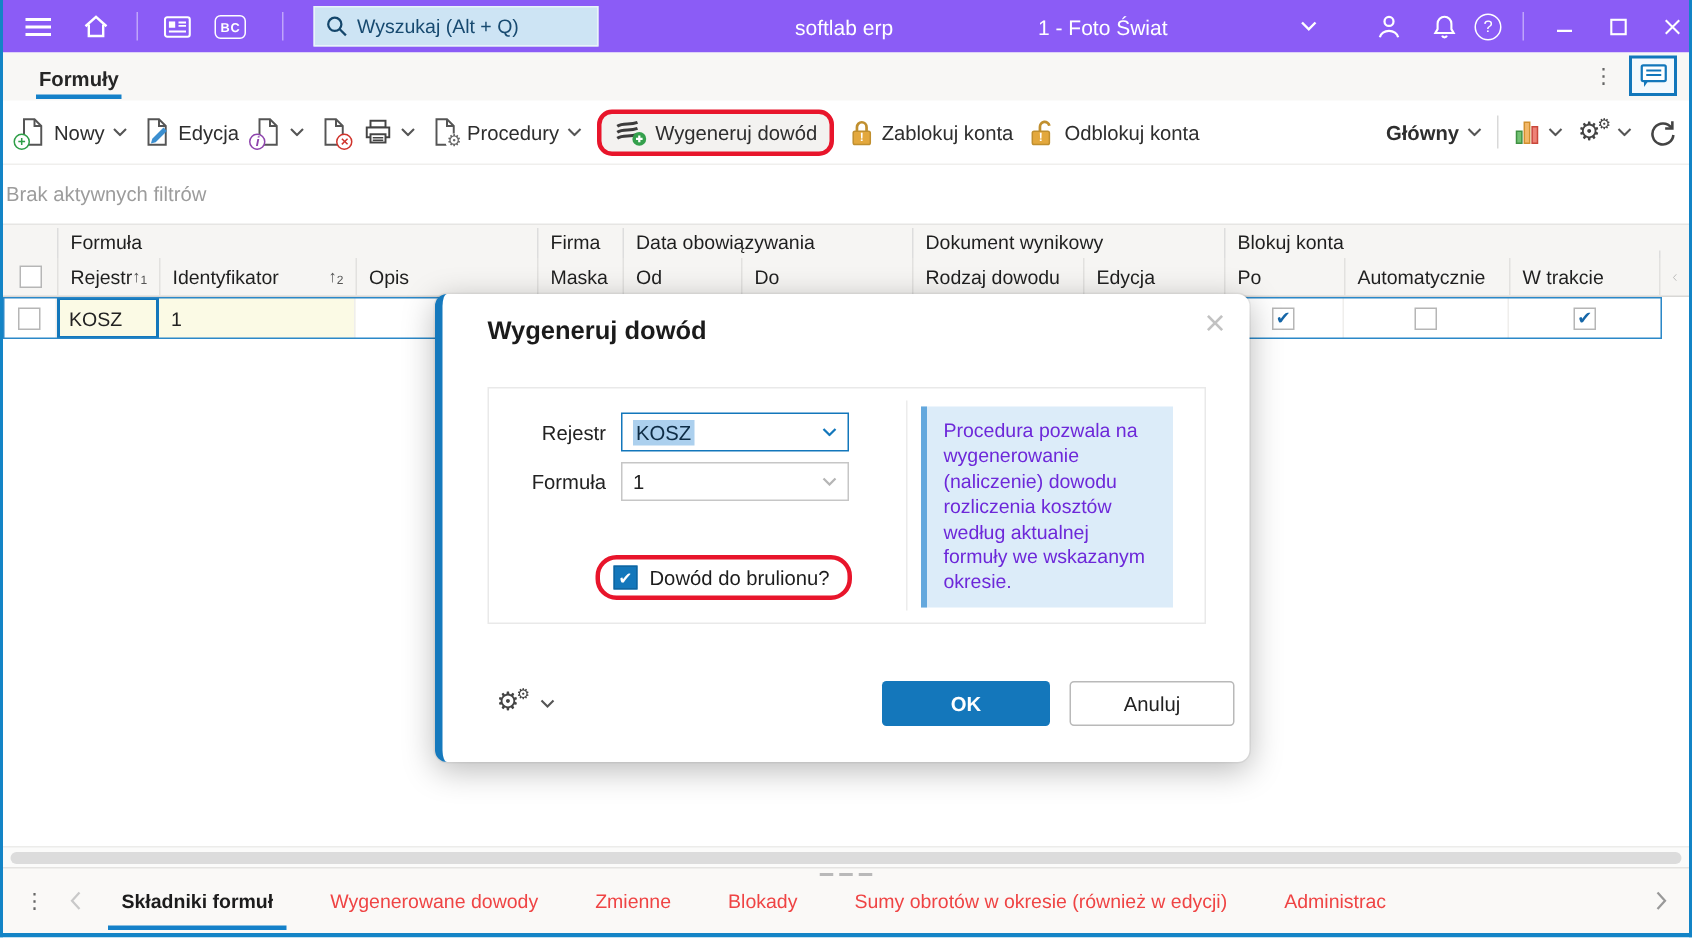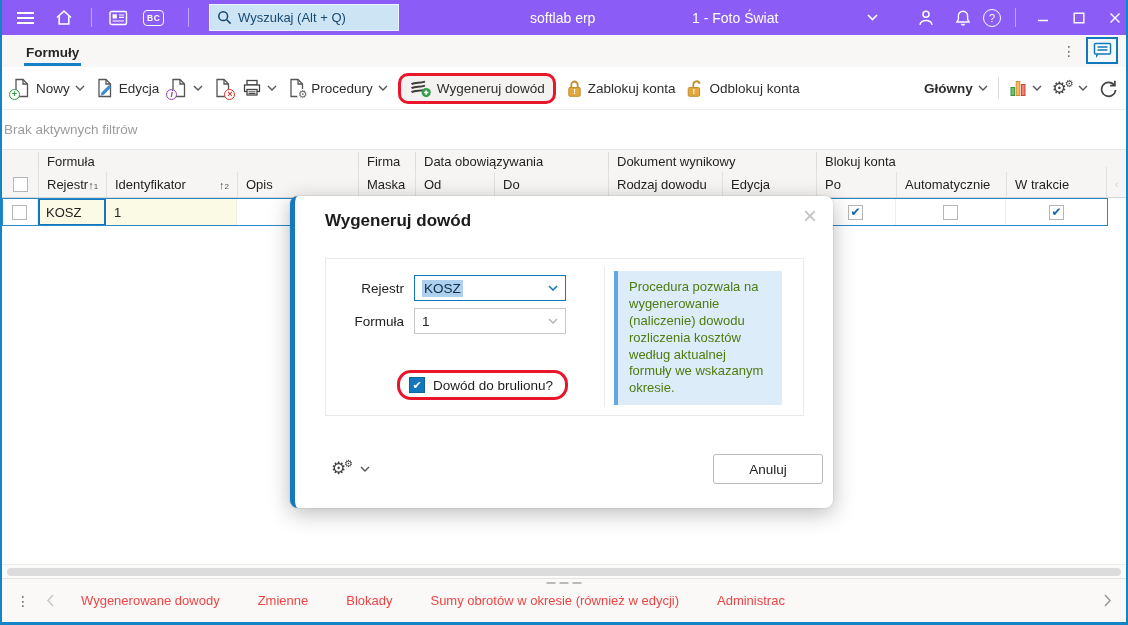"Procedura pozwala na wygenerowanie" .info-panel { color: #4d7c0f -> #6d28d9 }
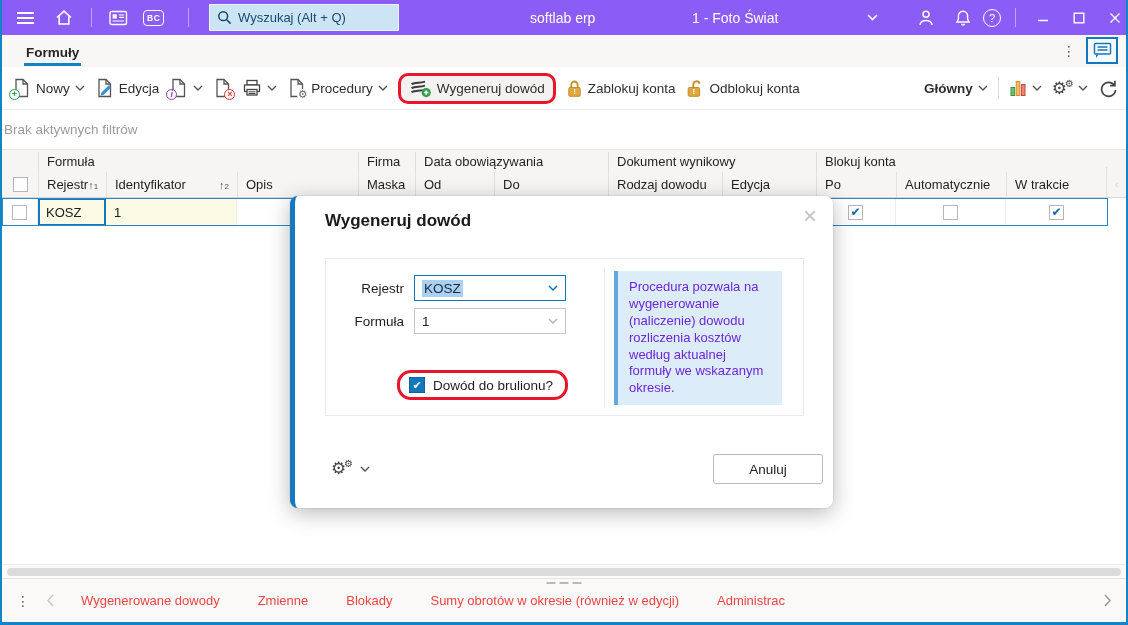"OK" button.btn-ok { html: none -> <button>OK</button> }
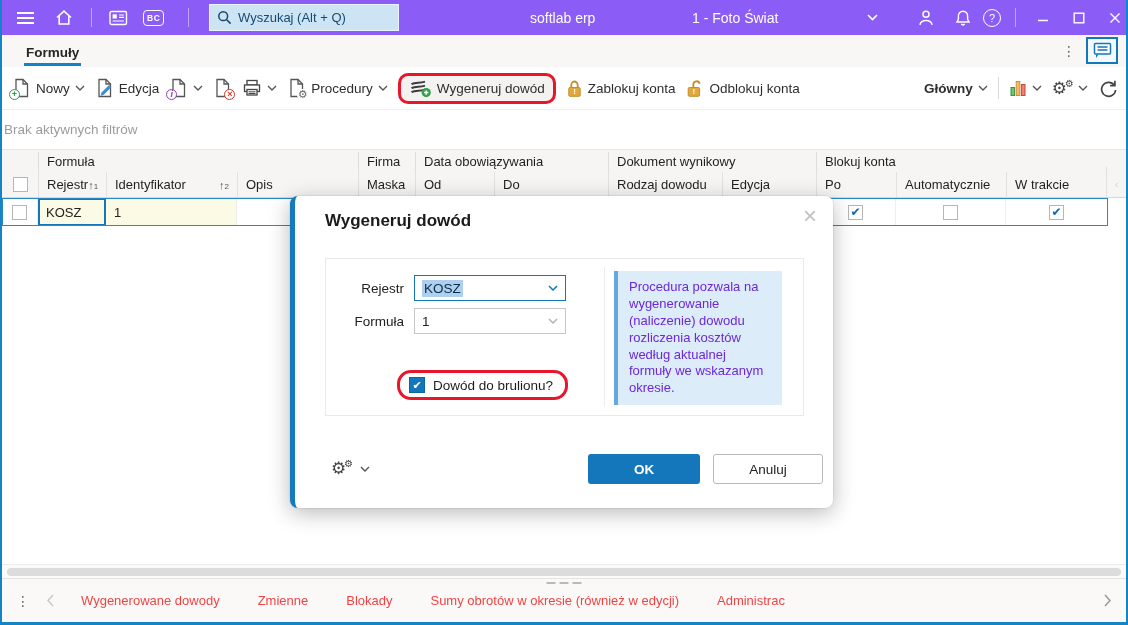"Składniki formuł" span.f-tab { html: none -> <span>Składniki formuł</span> }
